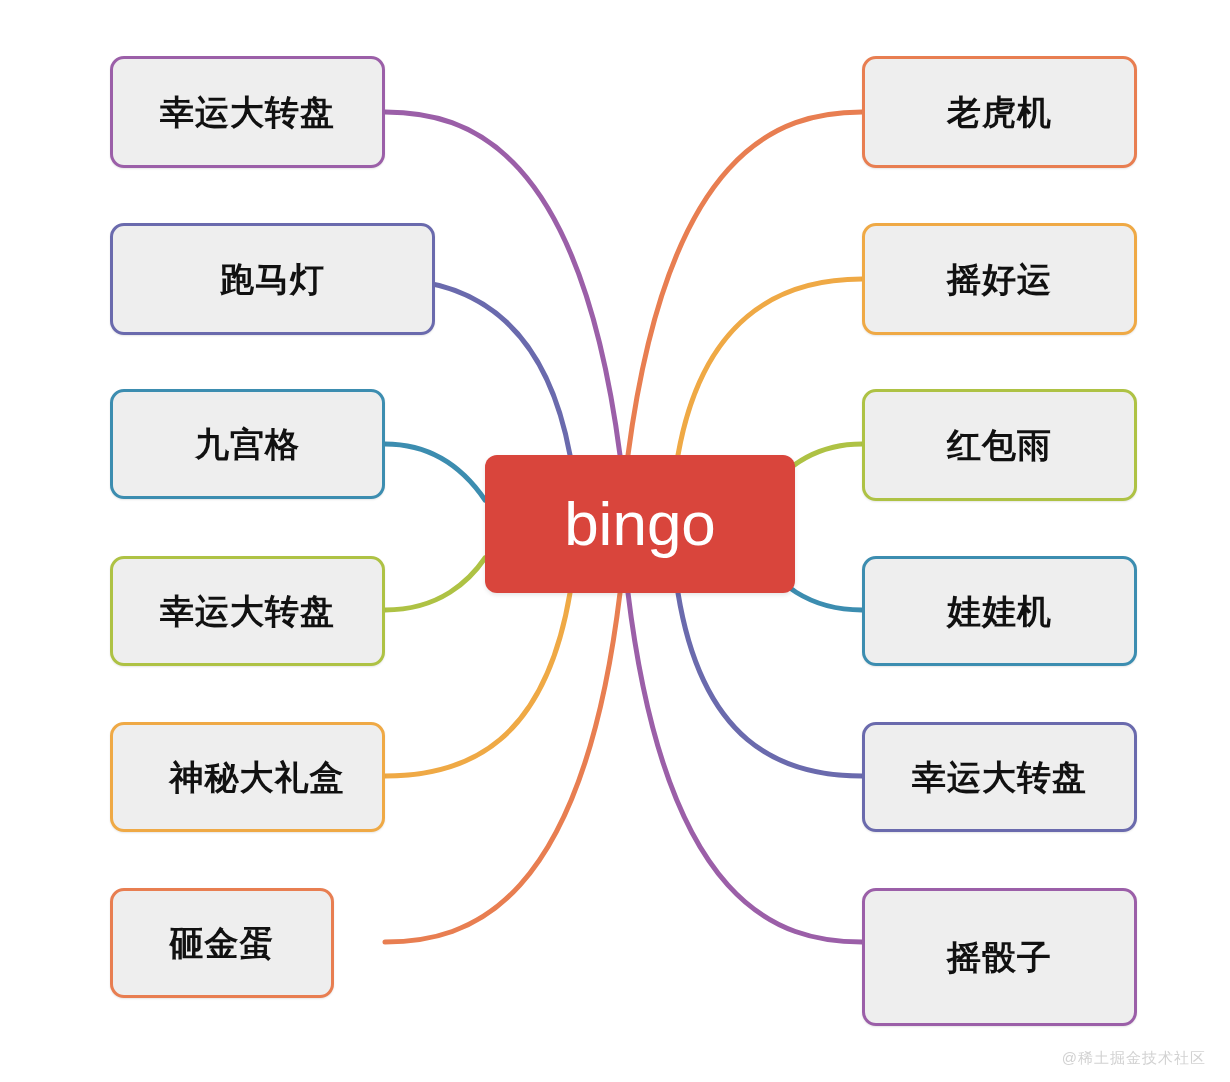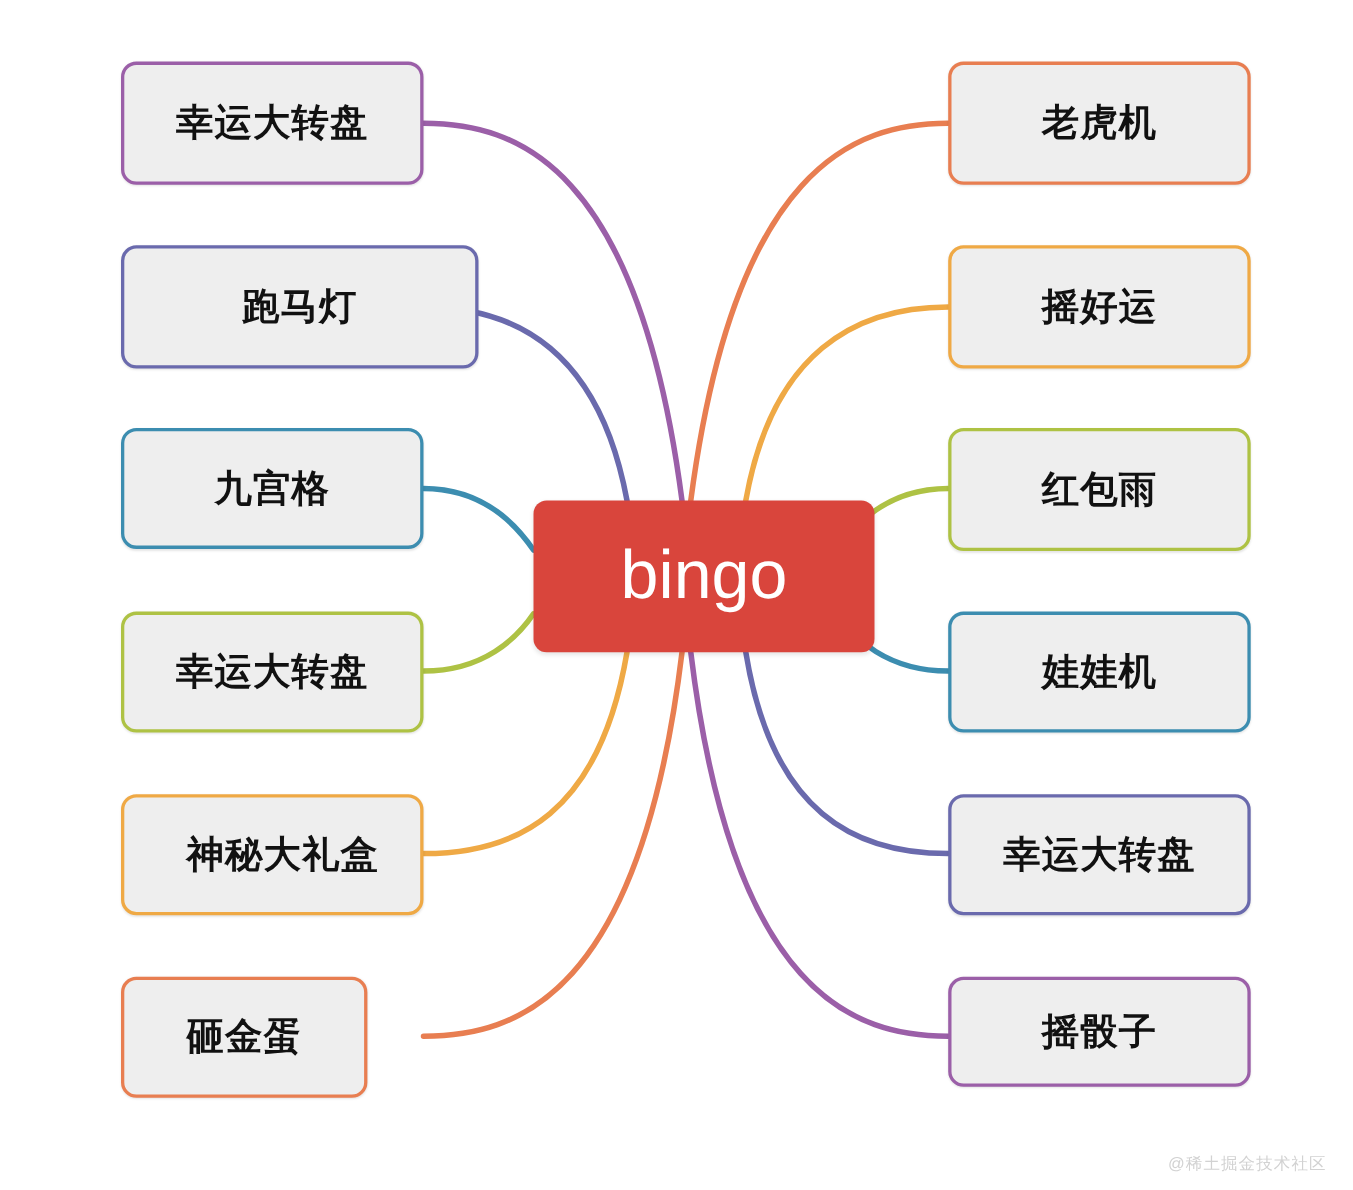"摇骰子" div.branch-node { height: 100px -> 138px }
